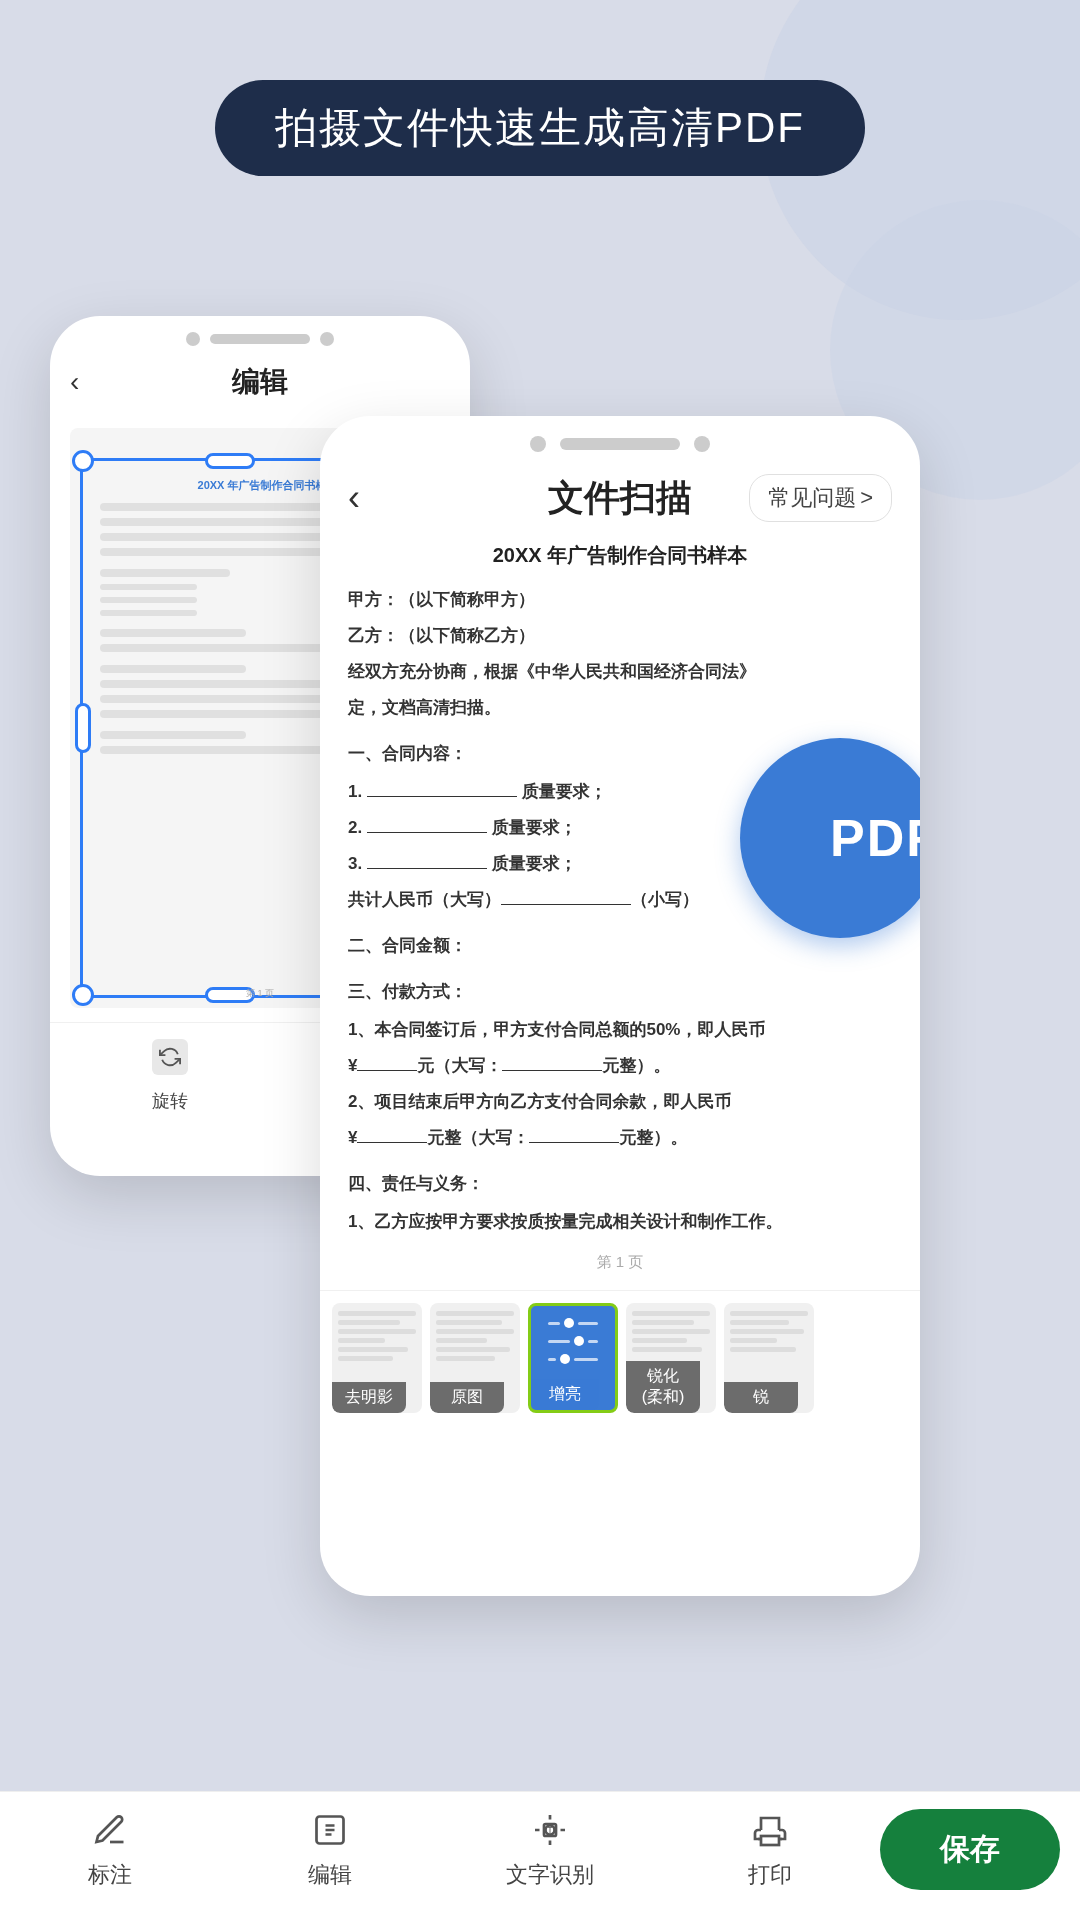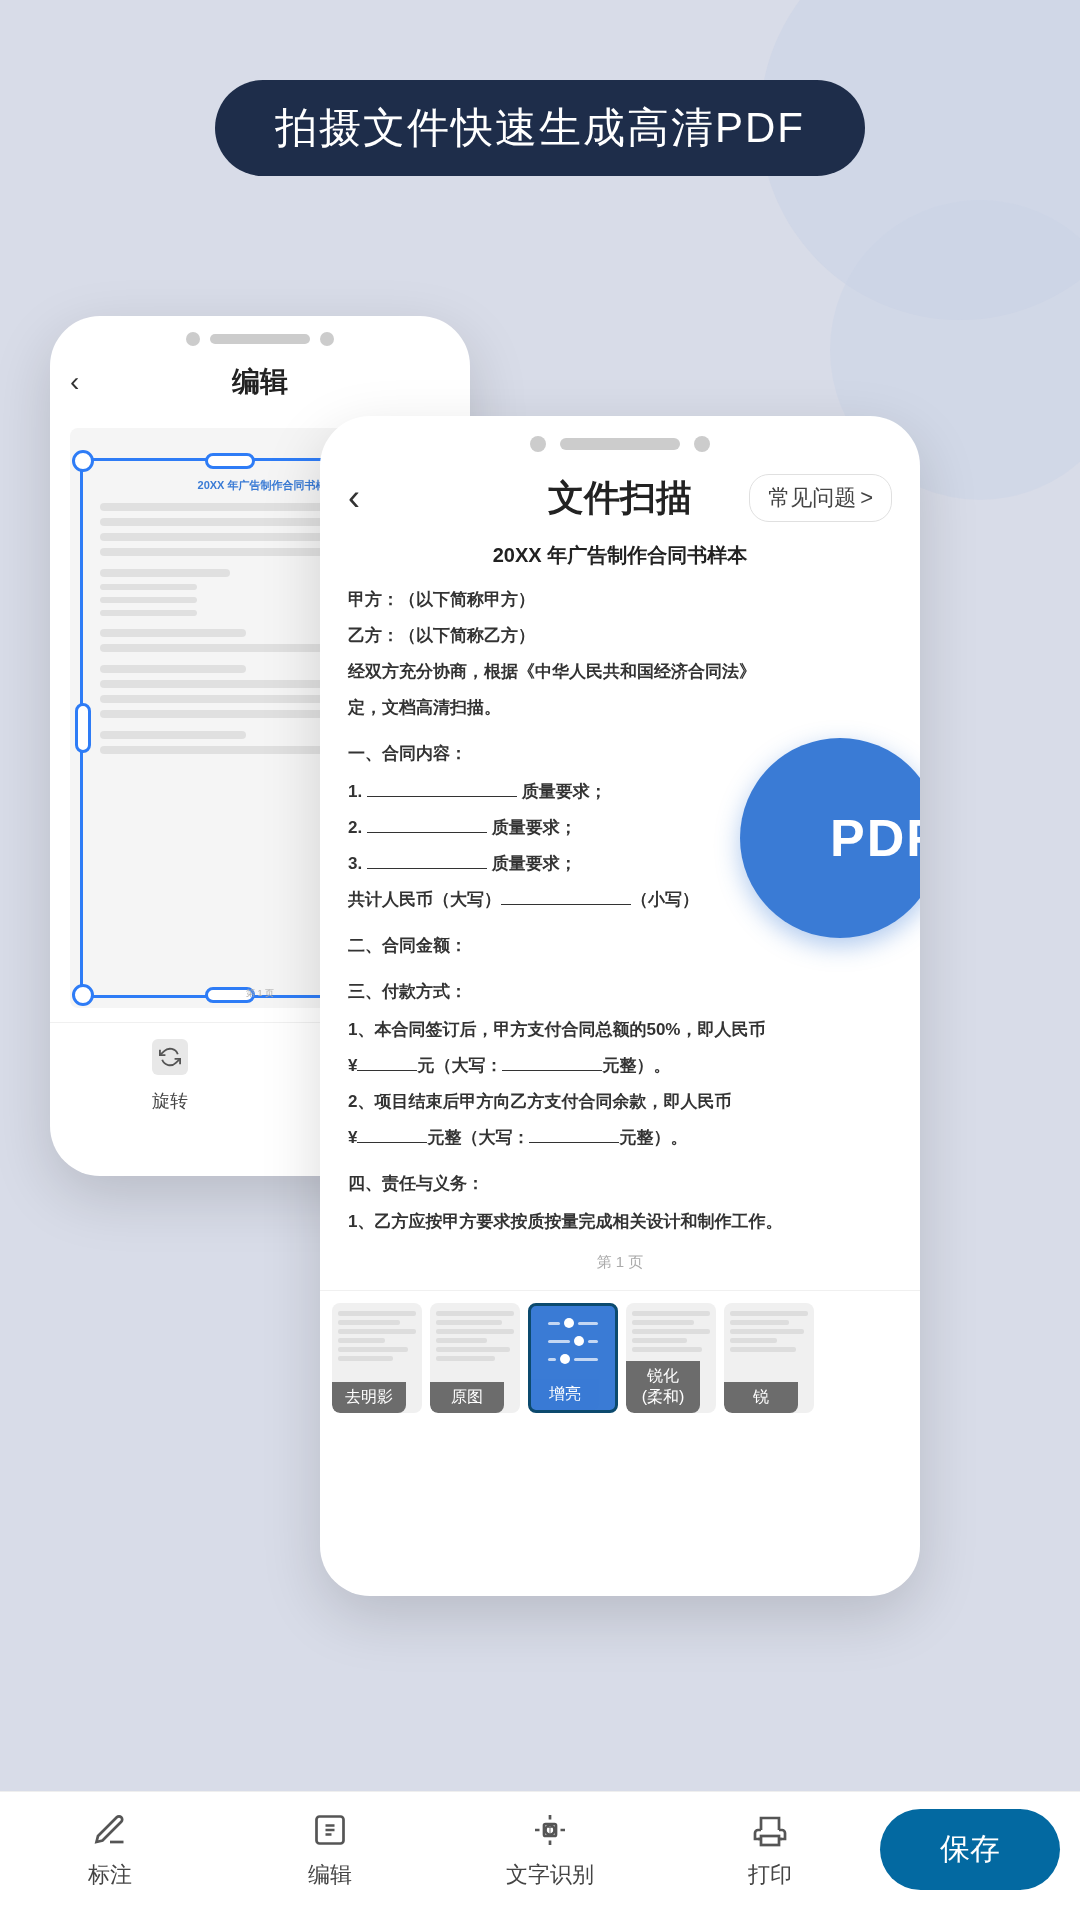"增亮" .thumbnail.active { border: 3px solid #0c4a6e -> 3px solid #84cc16 }
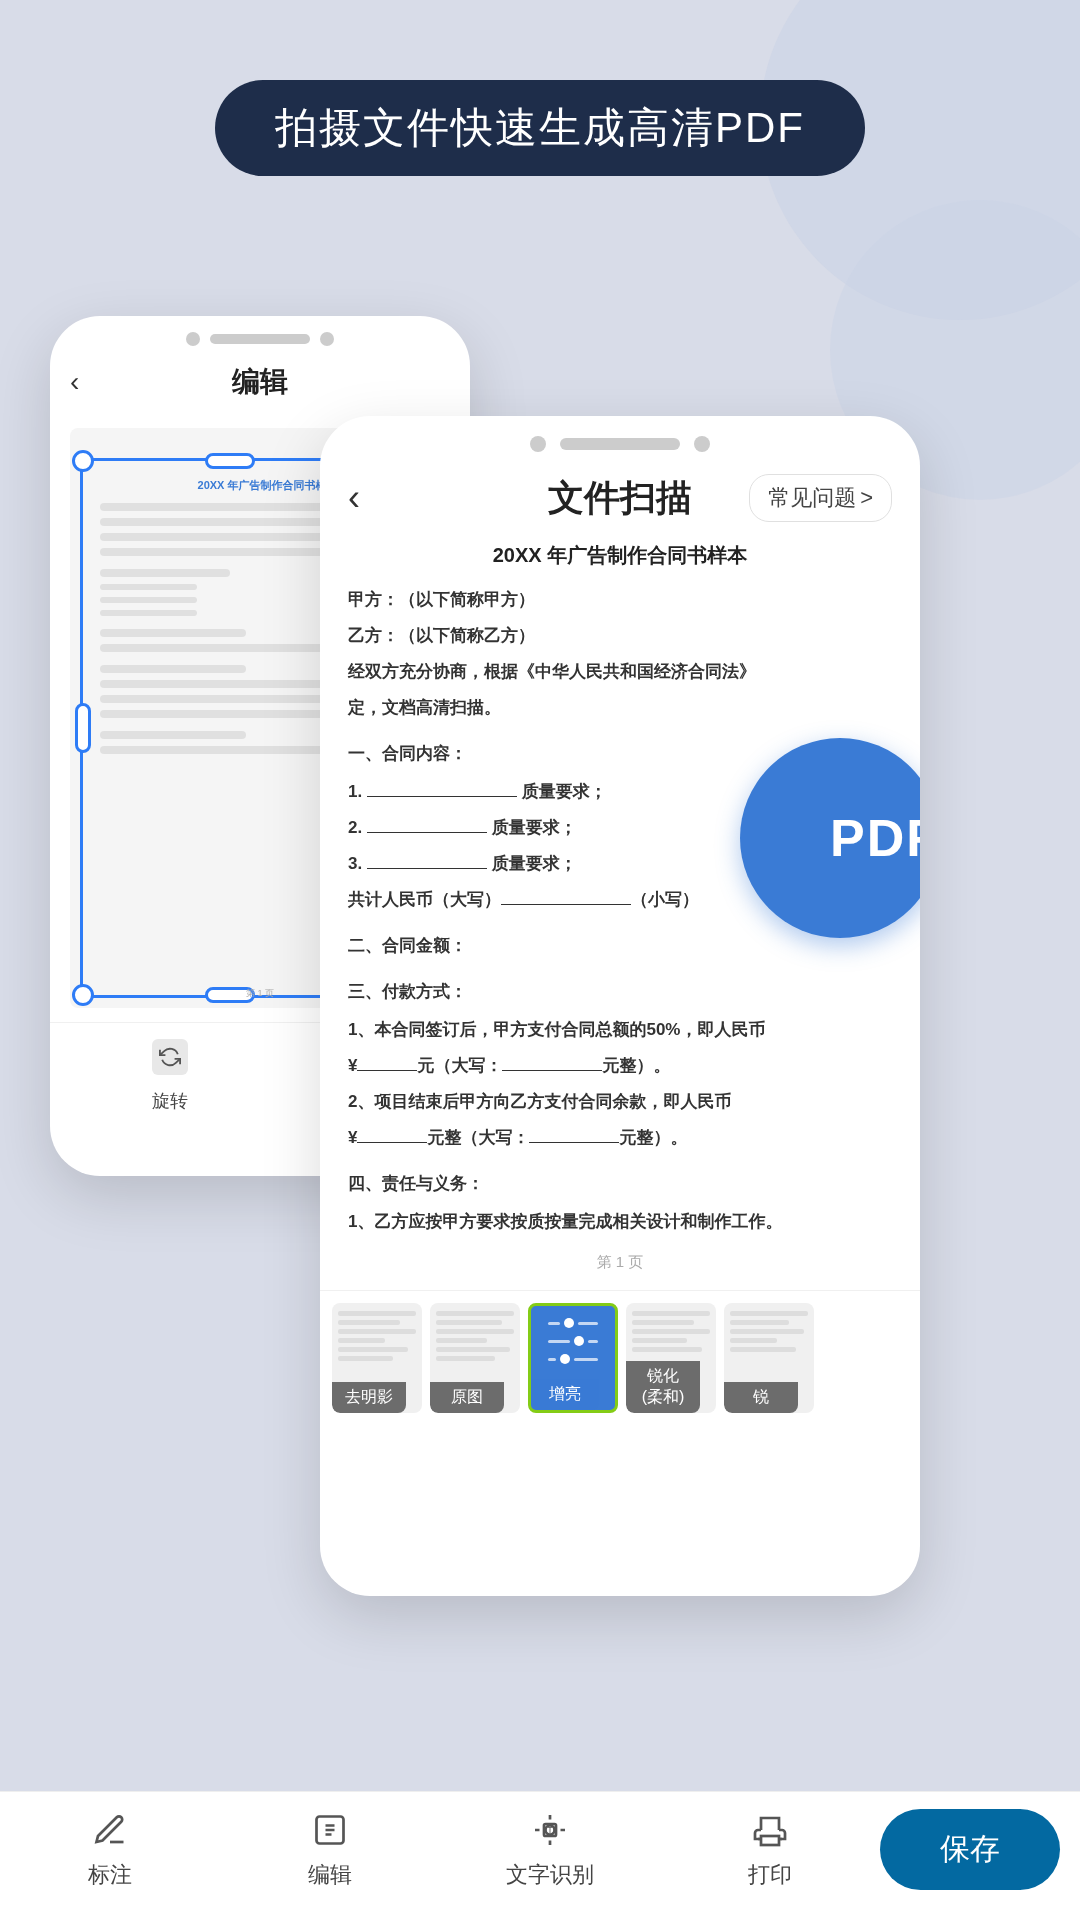"保存" .save-btn { background: #0369a1 -> #15803d; font-weight: 400 -> 700 }
